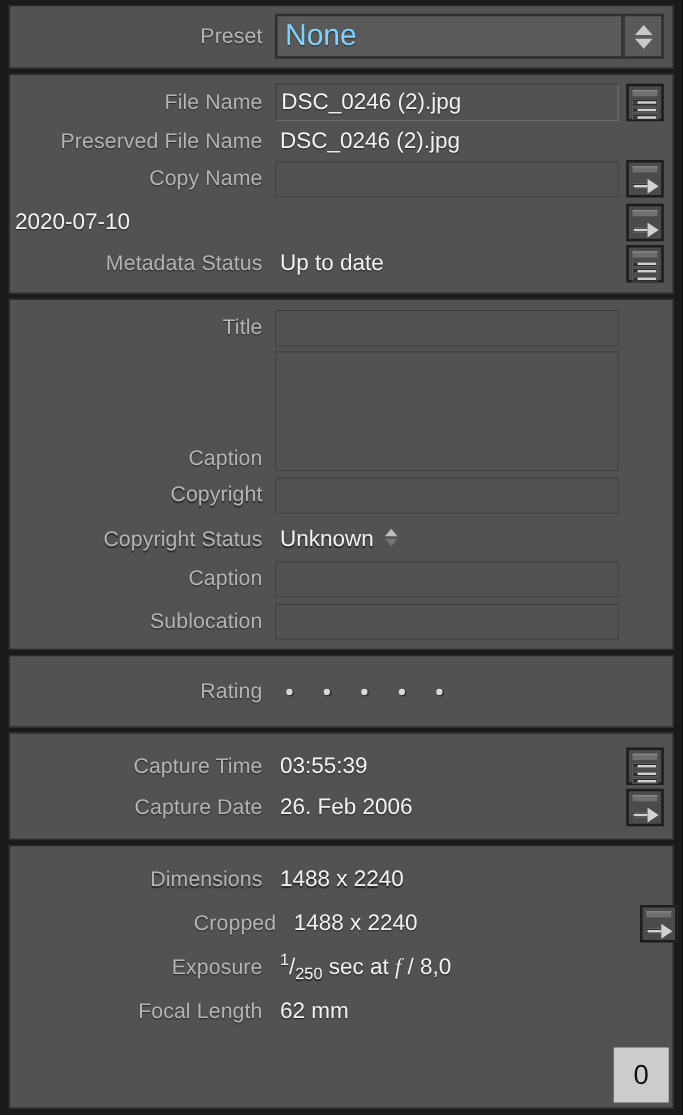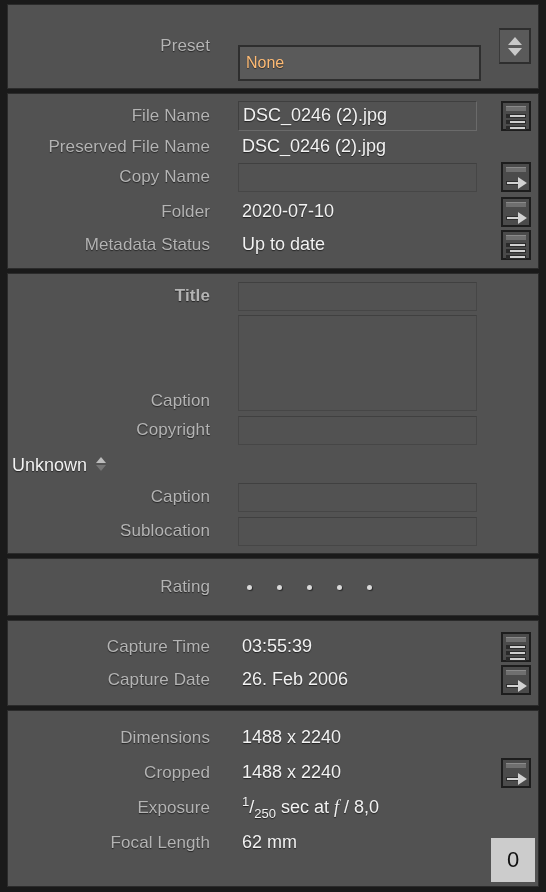"Preset" .row { gap: 18px -> none }
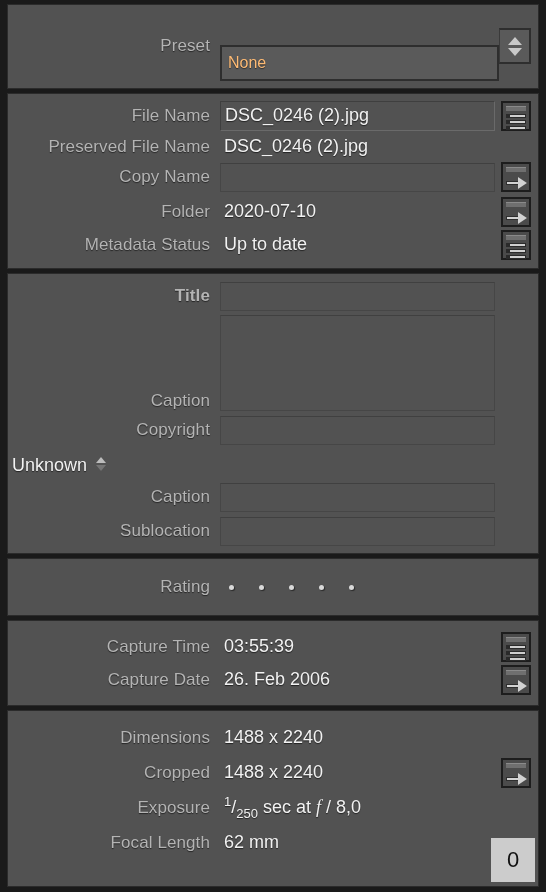"None" .preset-field { color: #fdba74 -> #7dd3fc; font-size: 16px -> 24px; margin-top: 34px -> none }
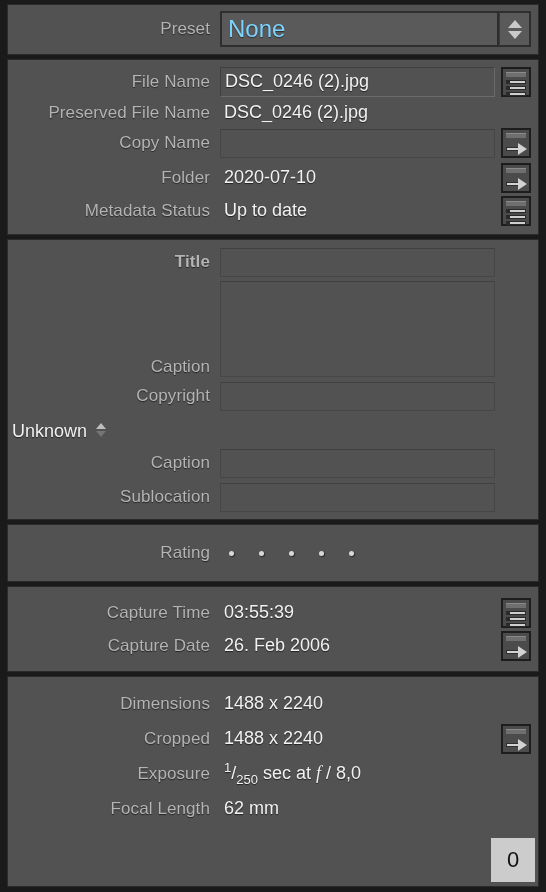"Folder" div.label { html: <div>Folder</div> -> none }
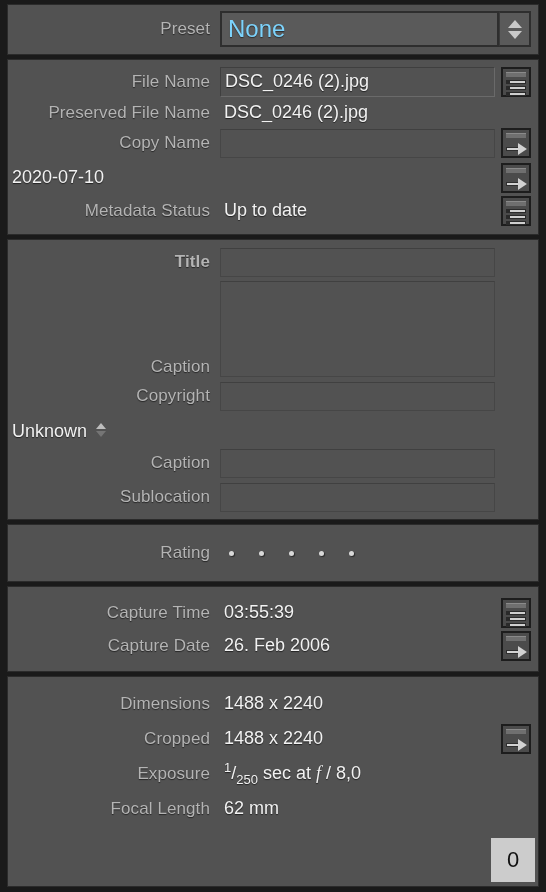"Title" div.row { font-weight: bold -> none }
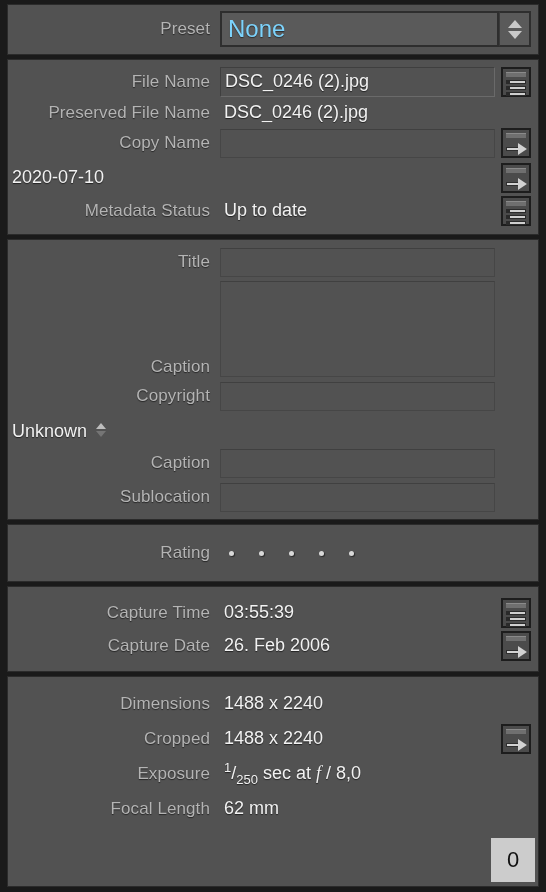"Copyright Status" div.label { html: none -> <div>Copyright Status</div> }
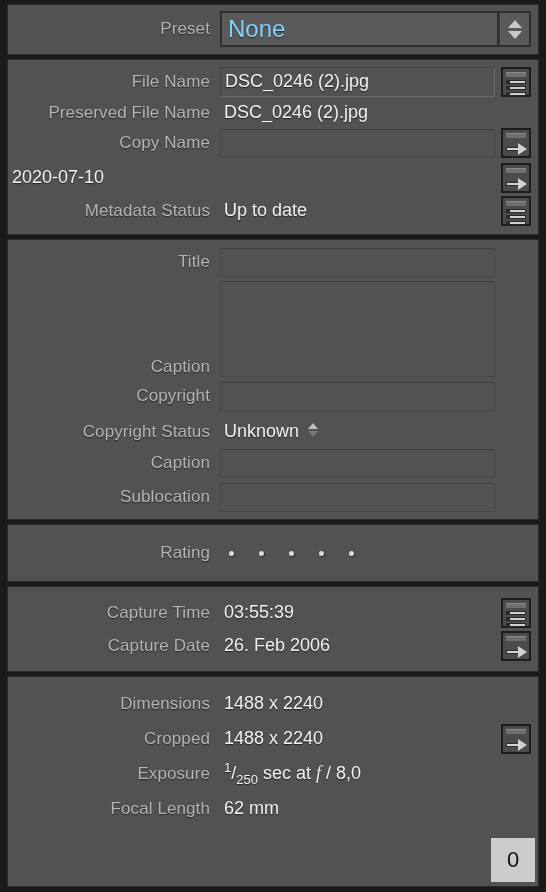"Cropped" div.row { margin-left: none -> 11px }
